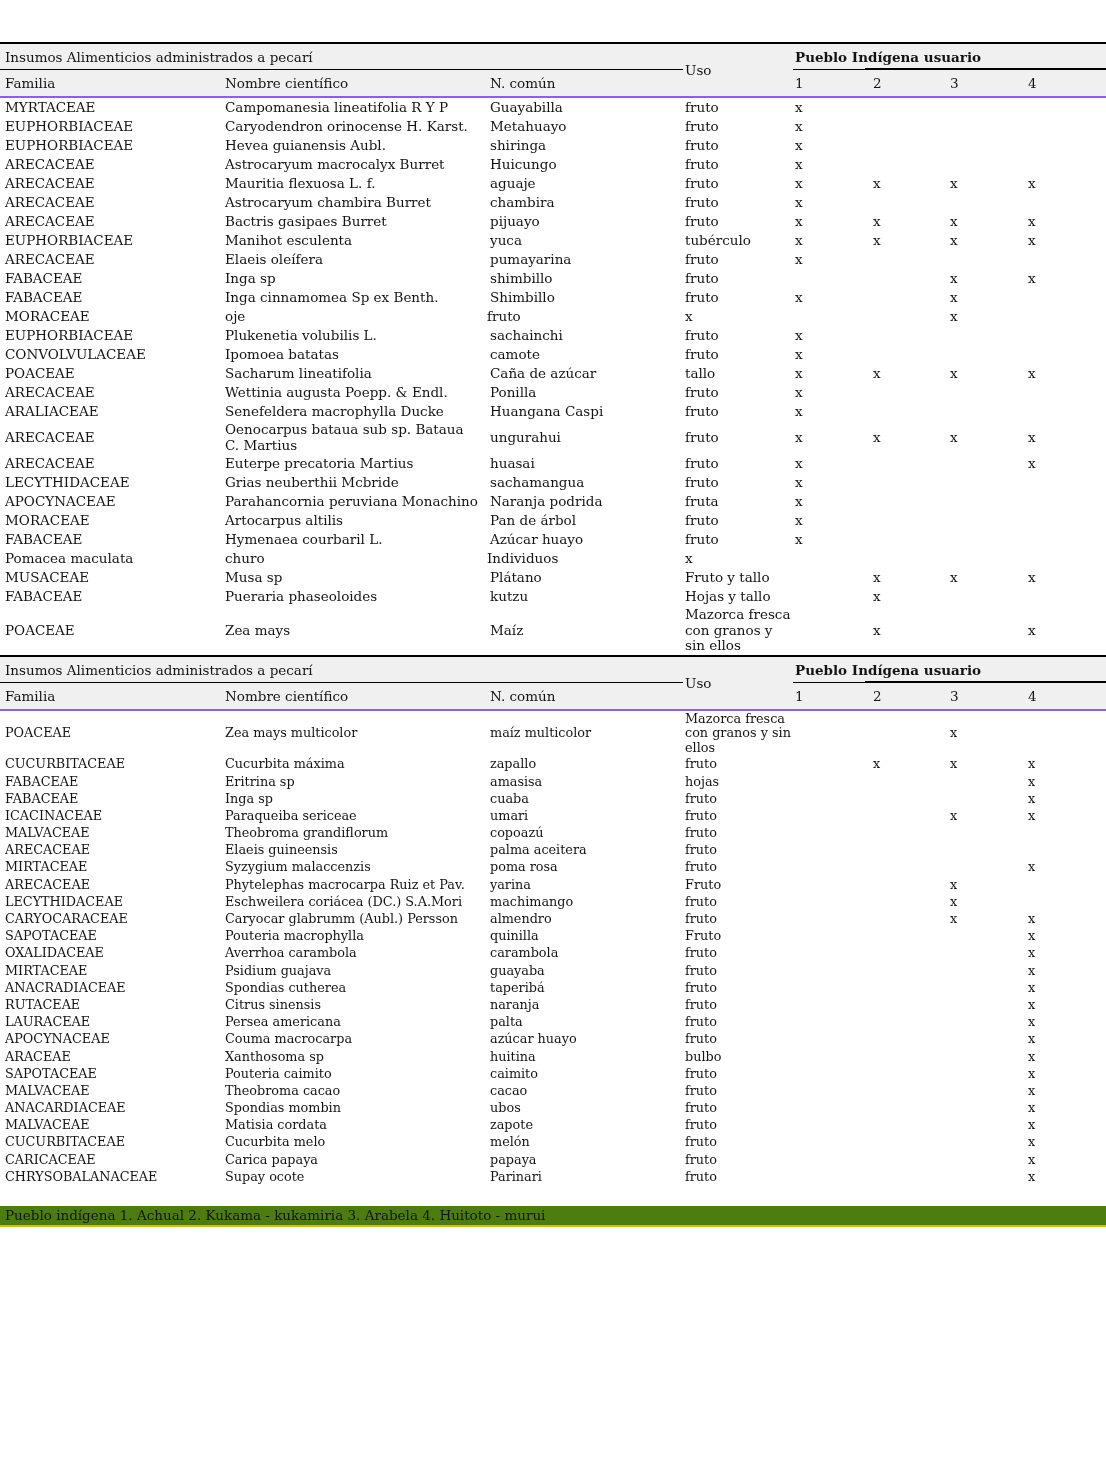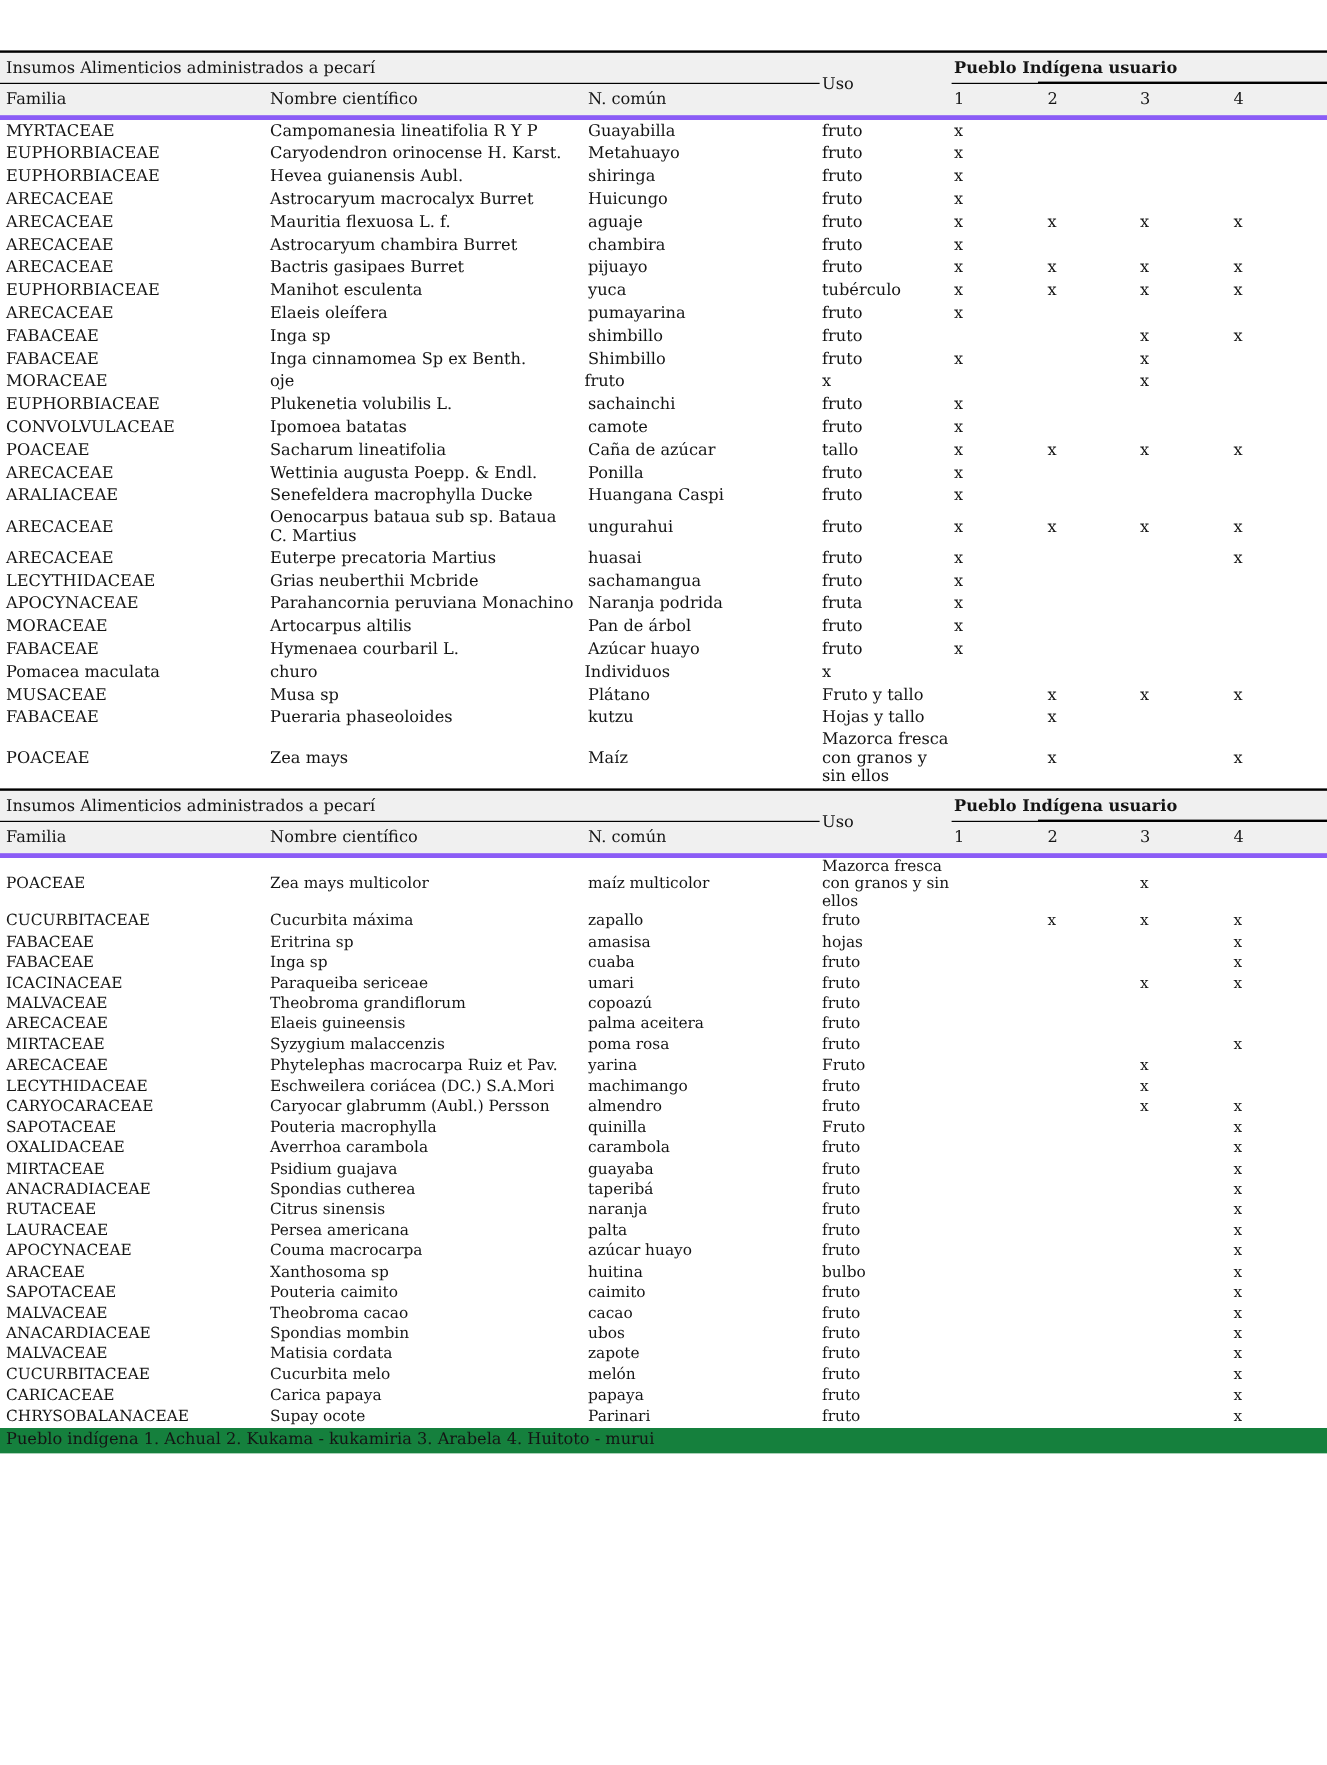"Insumos Alimenticios administrados a" .thead { border-bottom: 4px solid #8b5cf6 -> 2px solid #8b5cf6 }
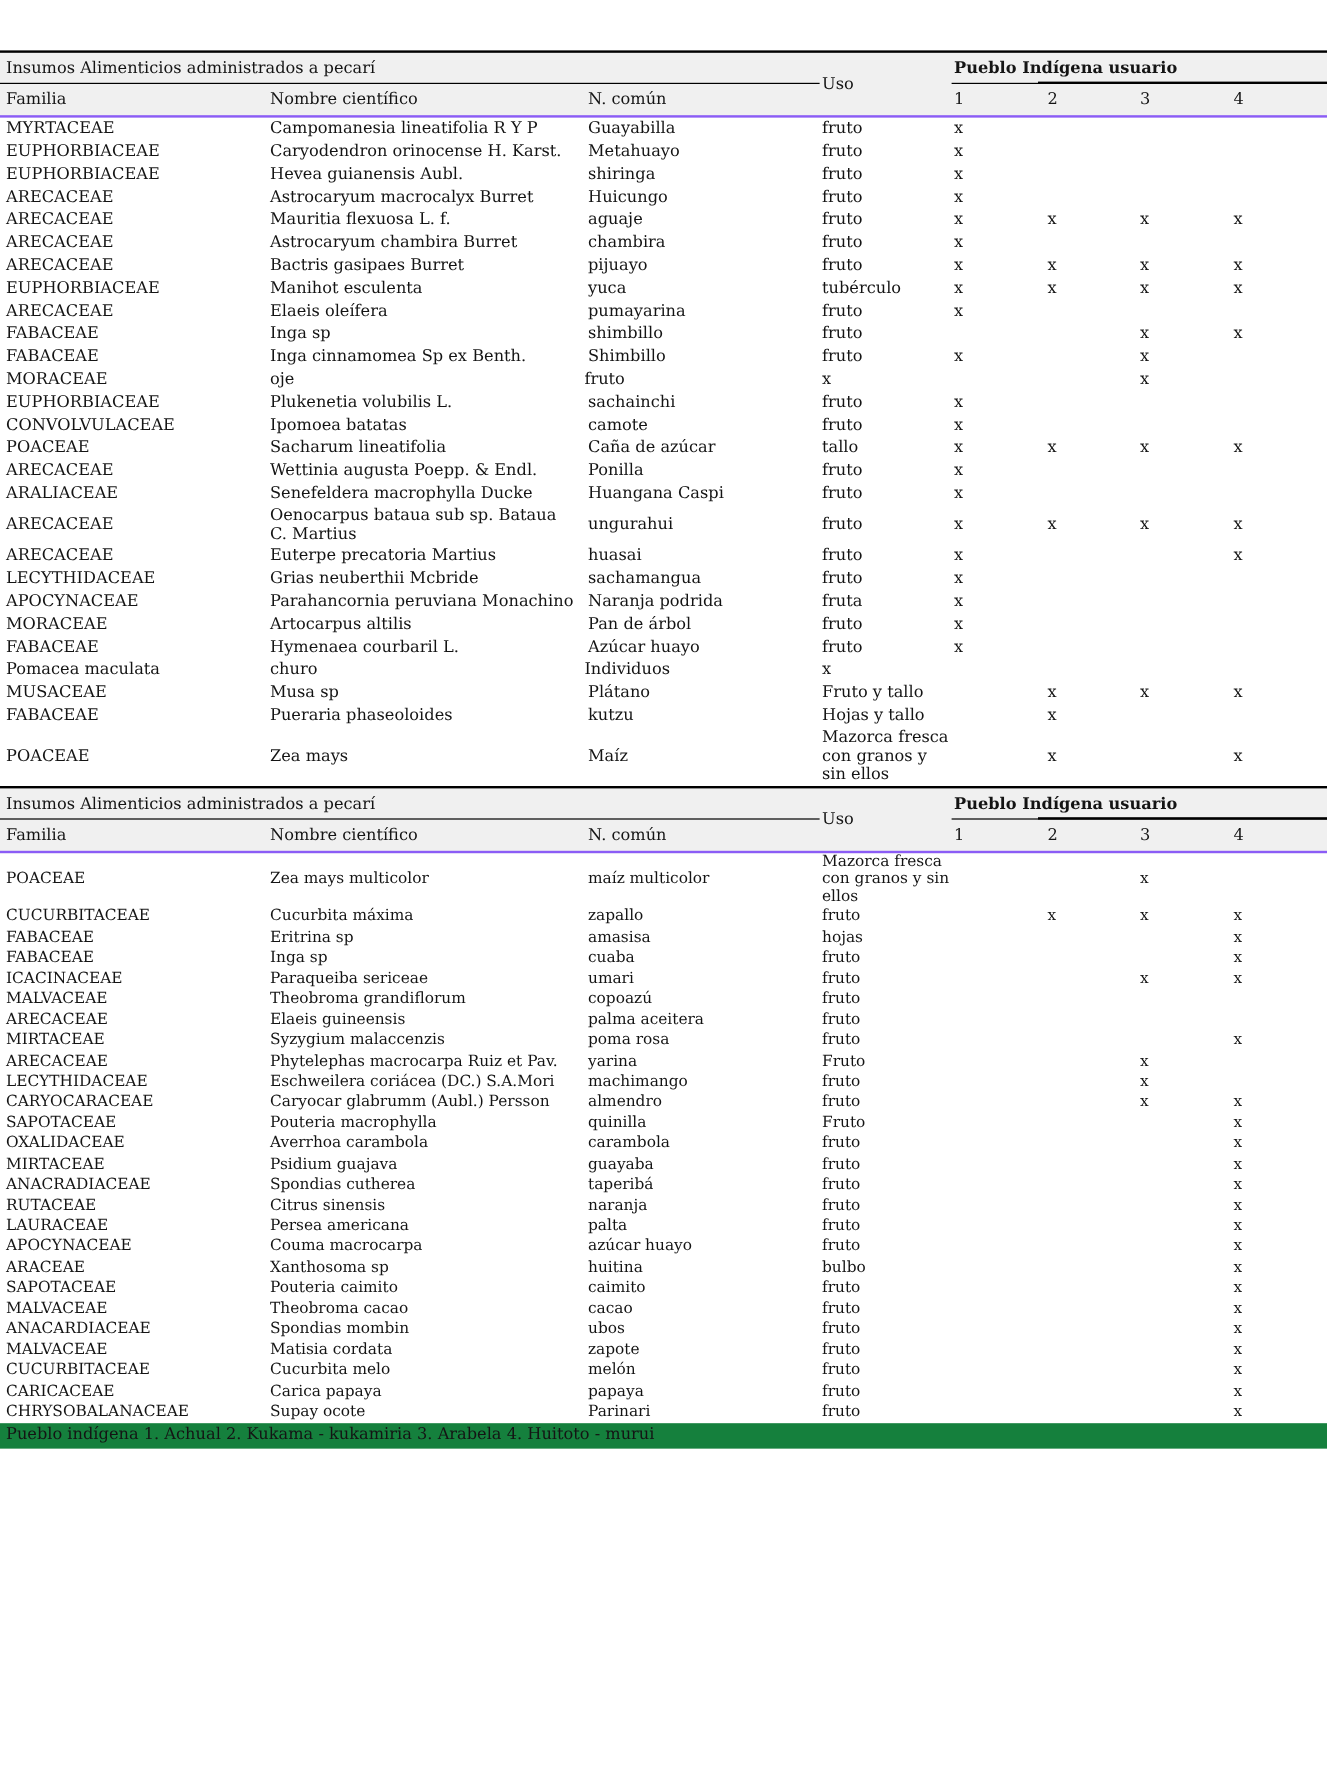"Pueblo indígena 1. Achual 2." .footnote { background: #15803d -> #4d7c0f; border-bottom: 2px solid #15803d -> 2px solid #eab308; margin-top: none -> 20px }
